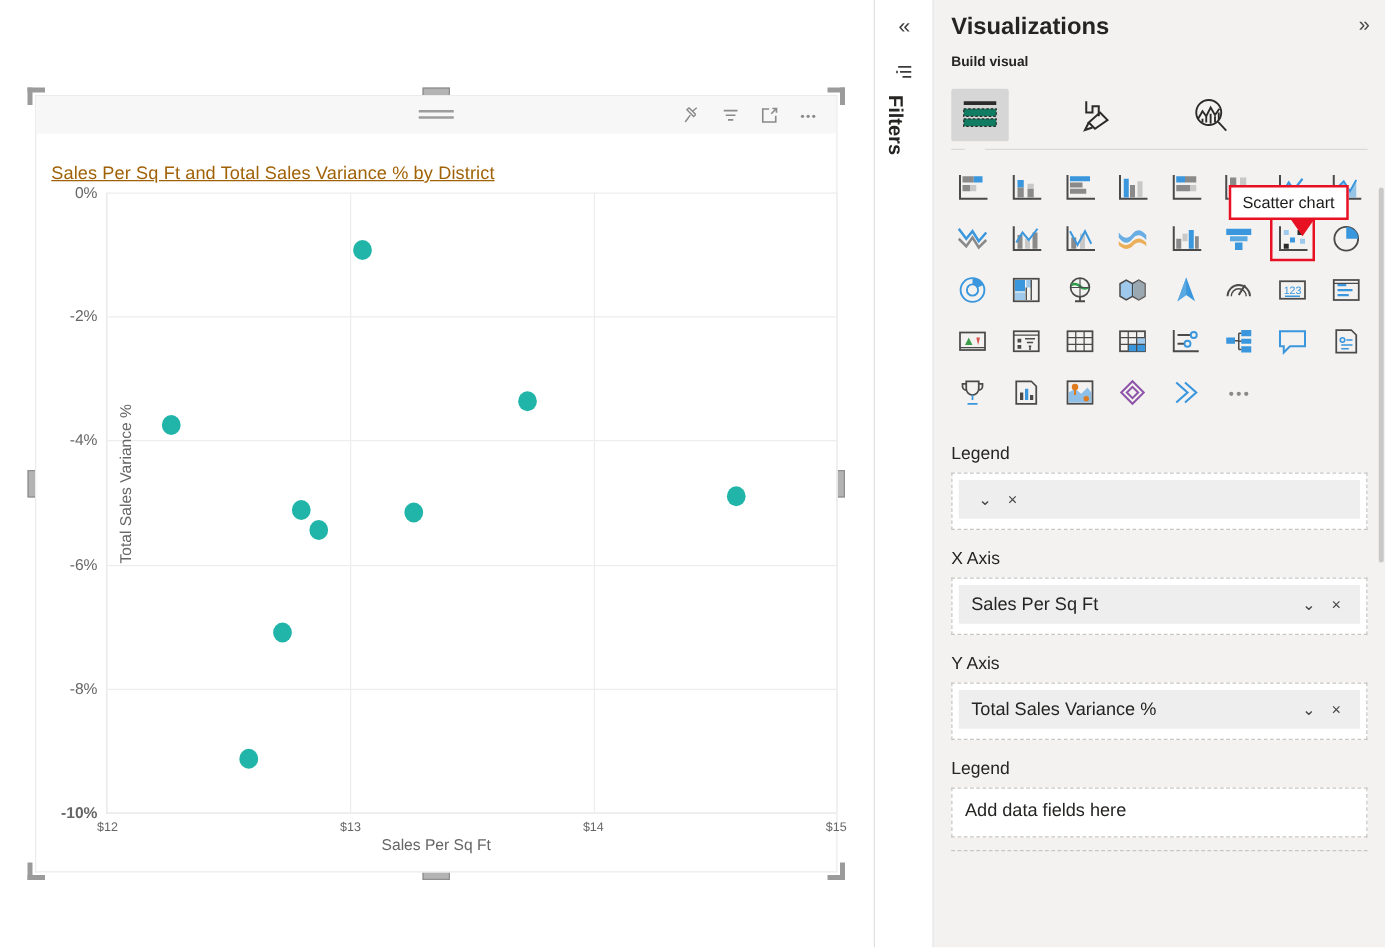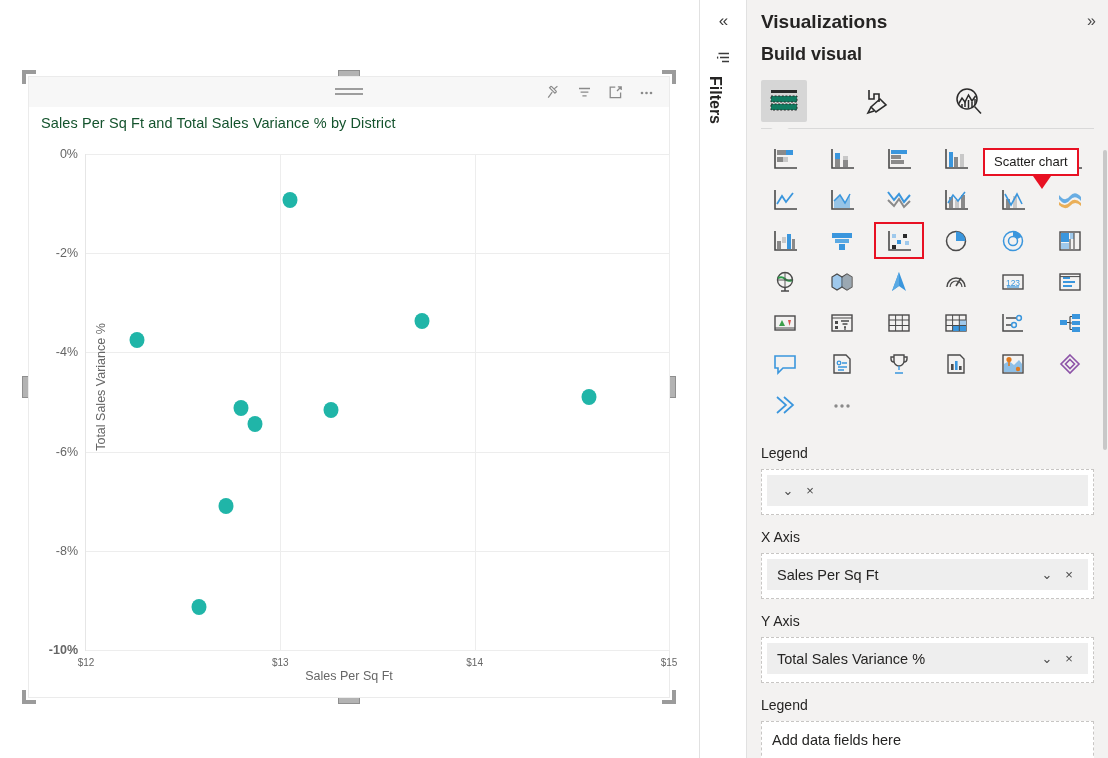"Build visual" #build-visual-label { font-size: 18px -> 11px }
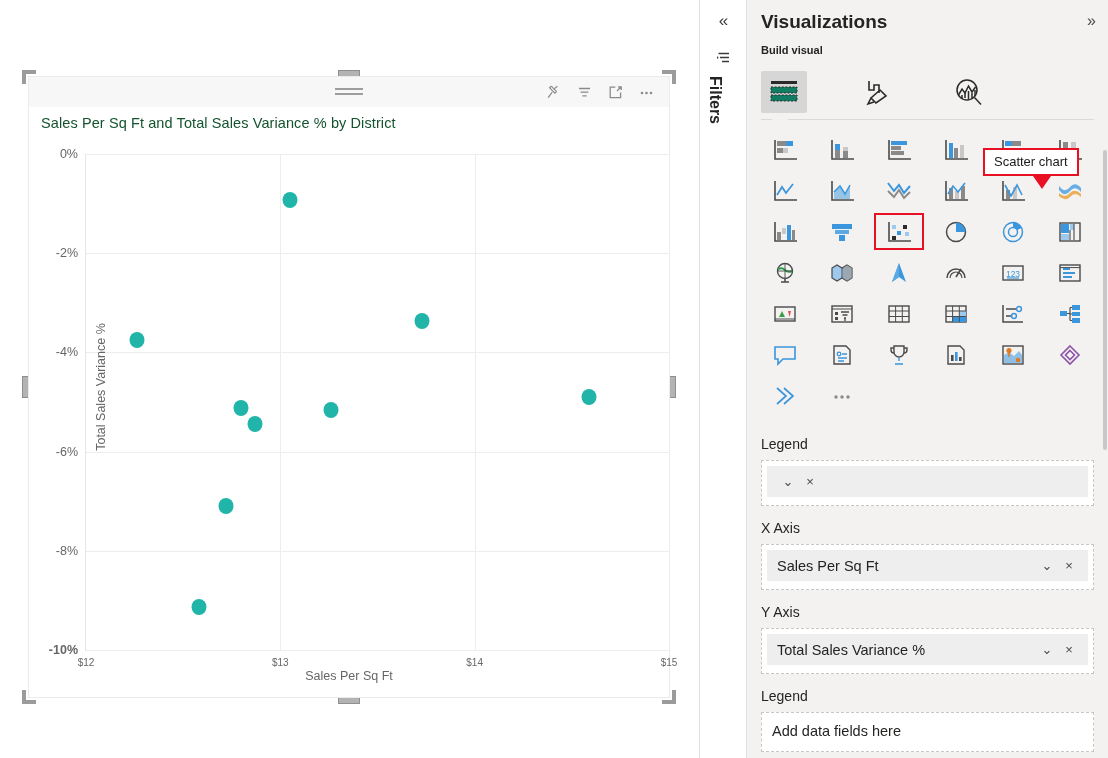"Sales Per Sq Ft and" #chart-title { color: #14532d -> #a16207; text-decoration: none -> underline; top: 38px -> 54px }
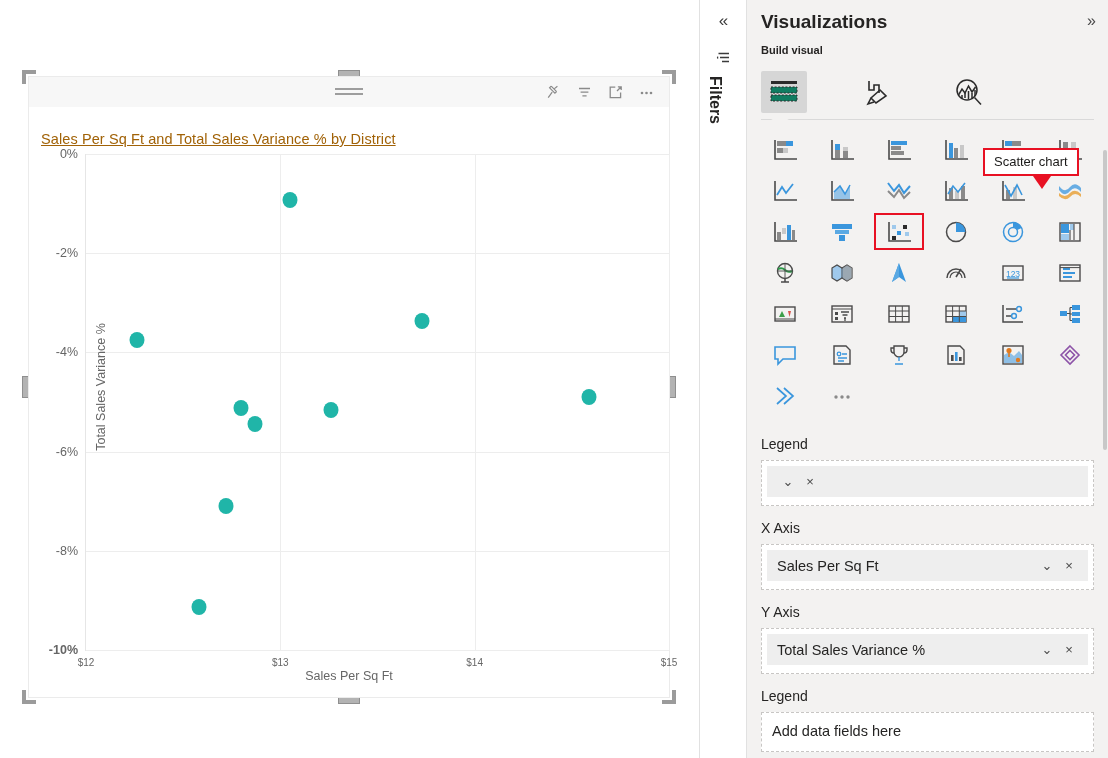"123" #viz-grid { grid-template-columns: repeat(6, 1fr) -> repeat(8, 1fr) }
